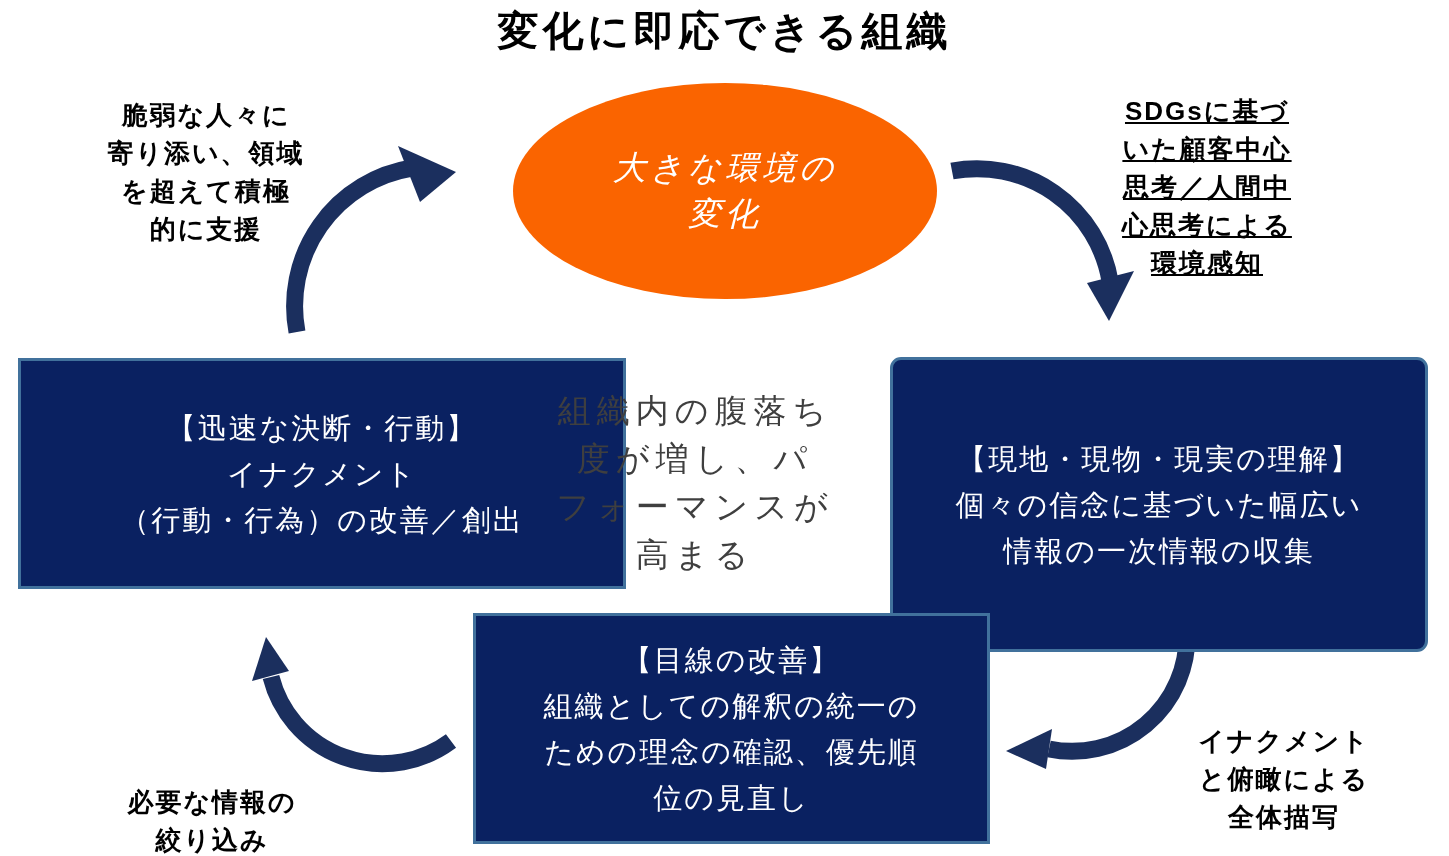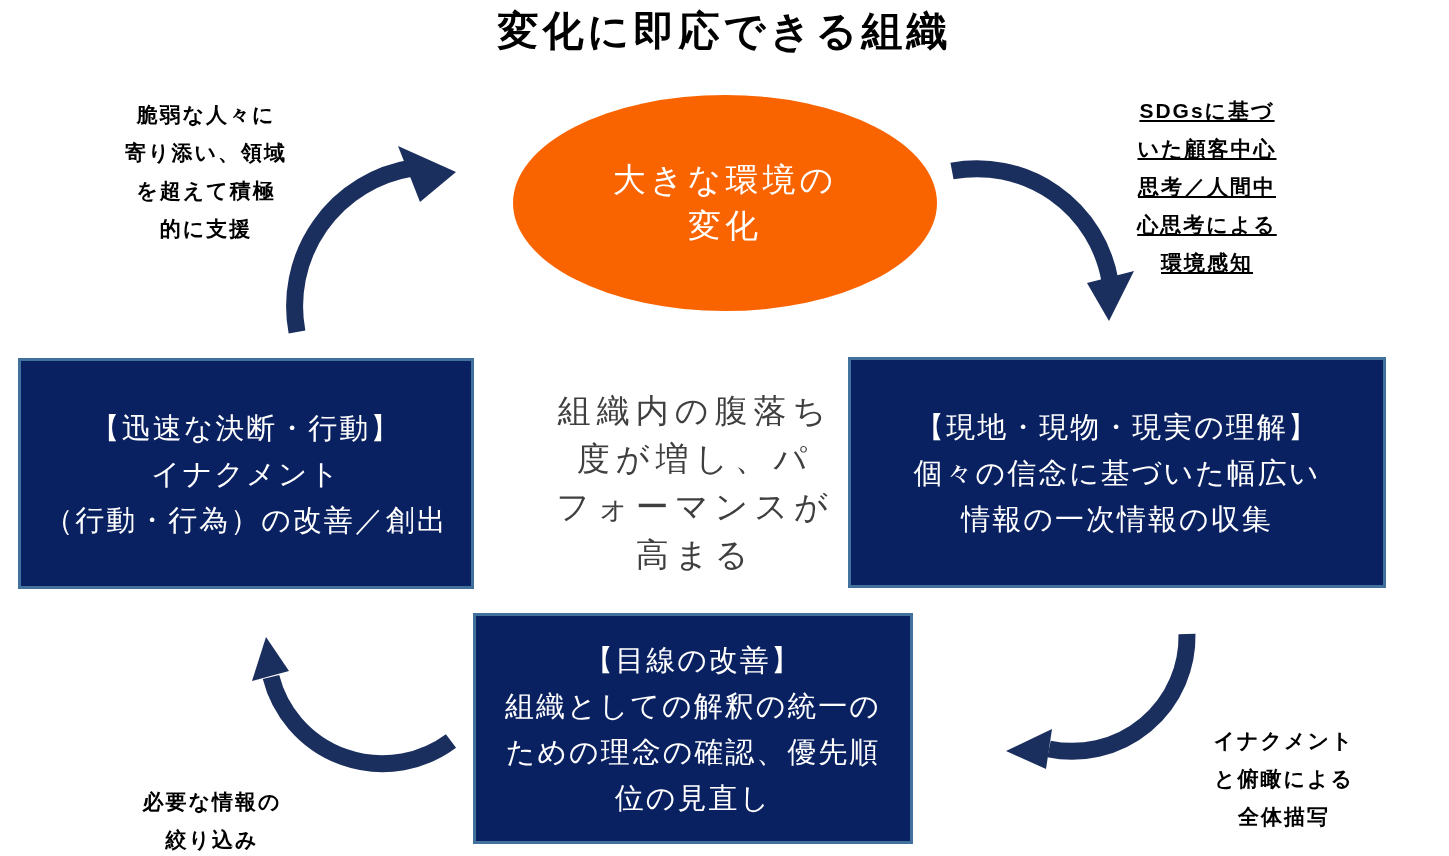"脆弱な人々に" .note { font-size: 21px -> 26px }
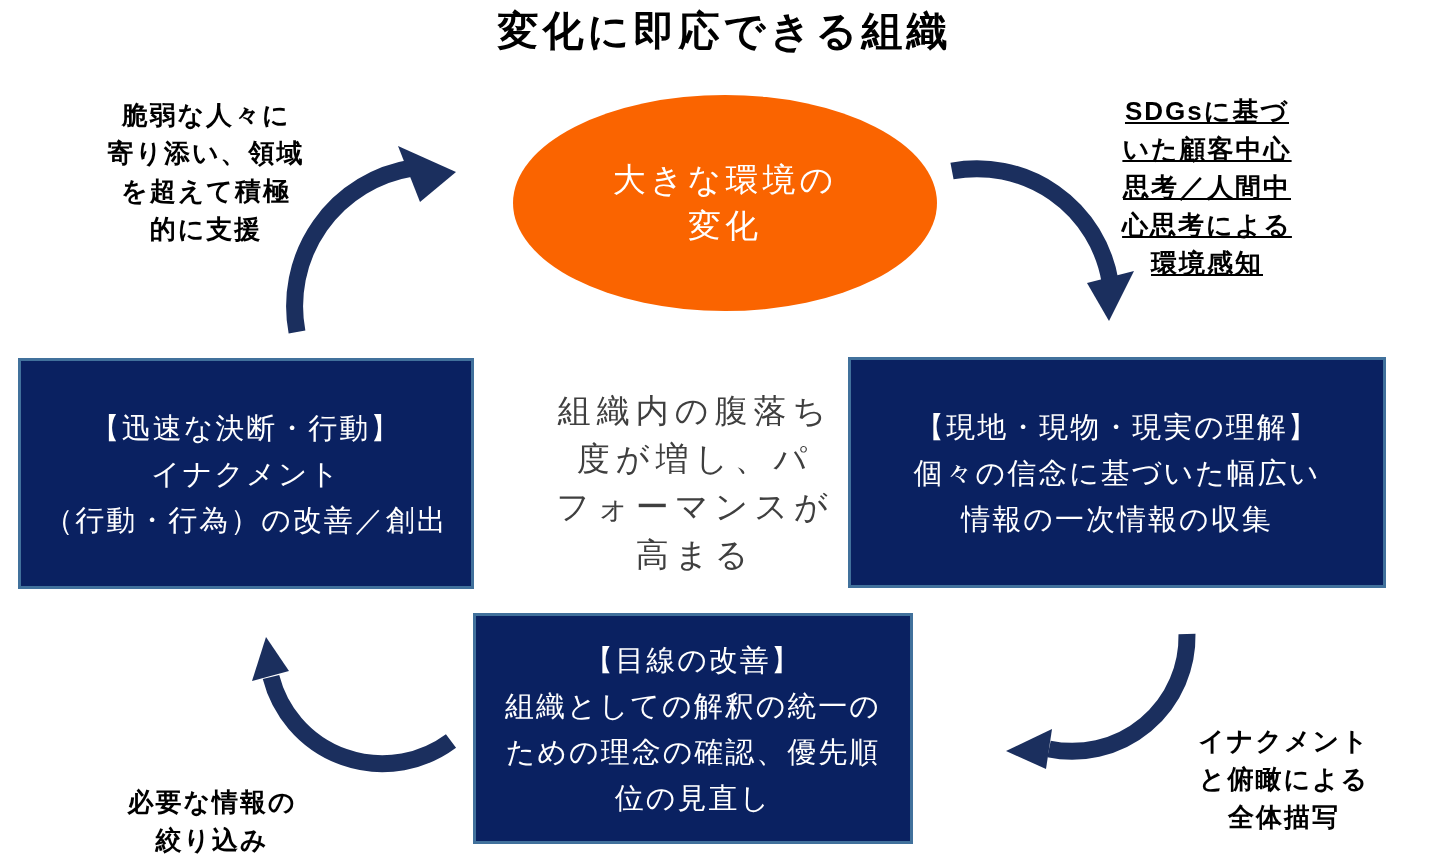"大きな環境の" .ellipse { font-style: none -> italic; top: 95px -> 83px }
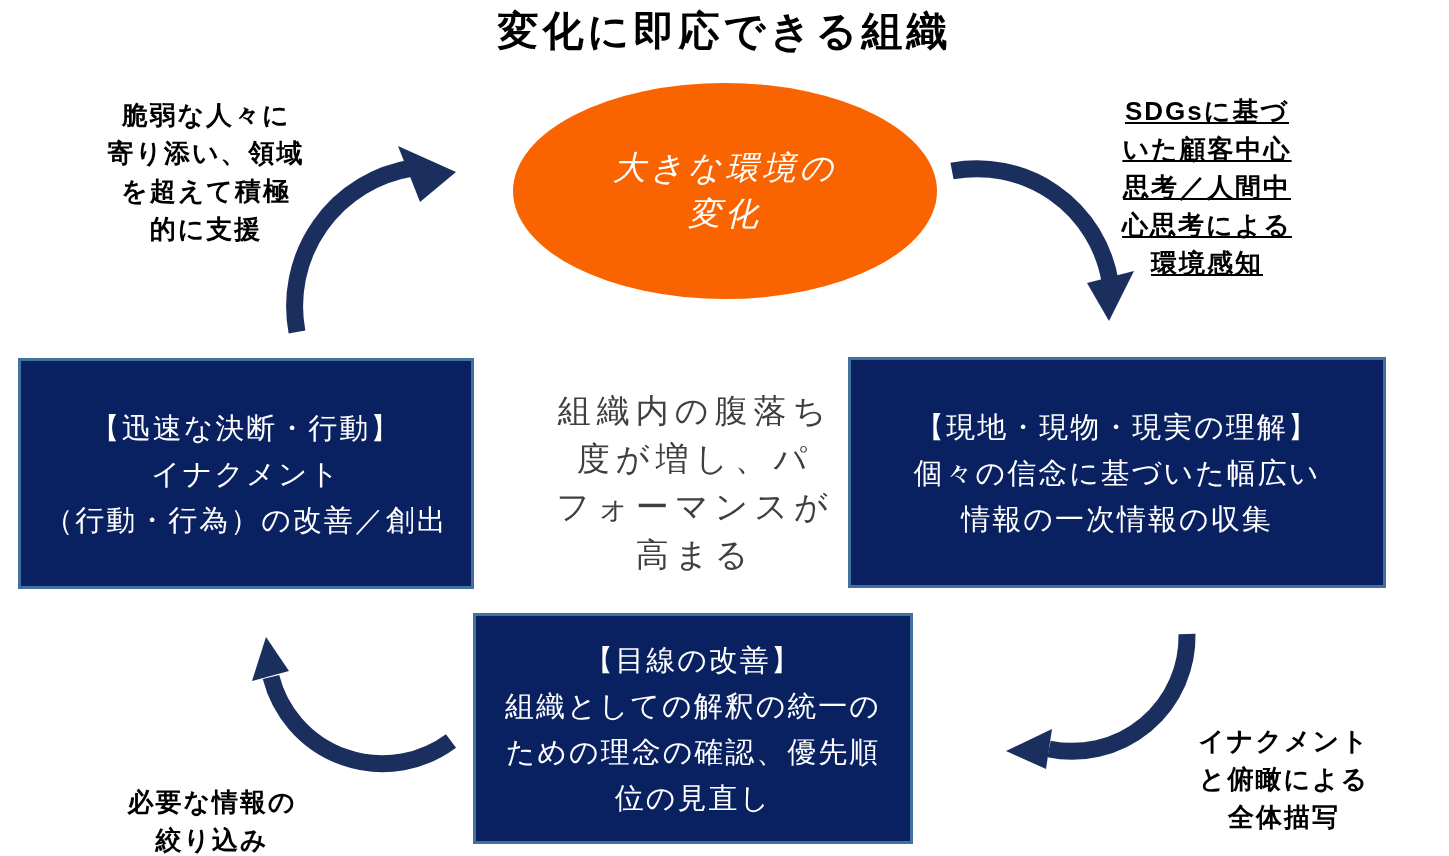"【迅速な決断・行動】" .box.left { width: 456px -> 608px }
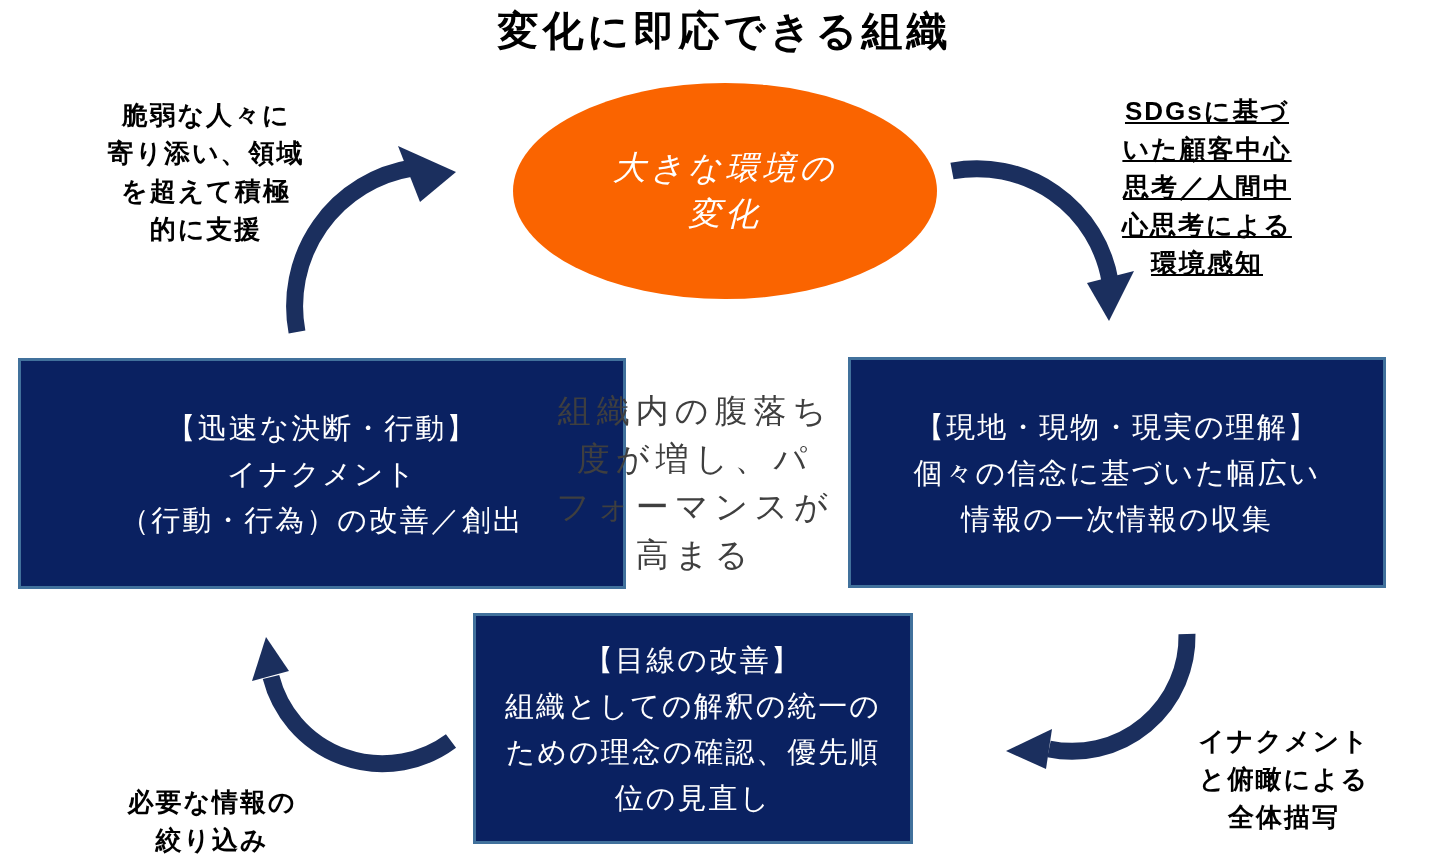"【現地・現物・現実の理解】" .box.right { border-radius: none -> 11px; height: 231px -> 295px; left: 848px -> 890px }
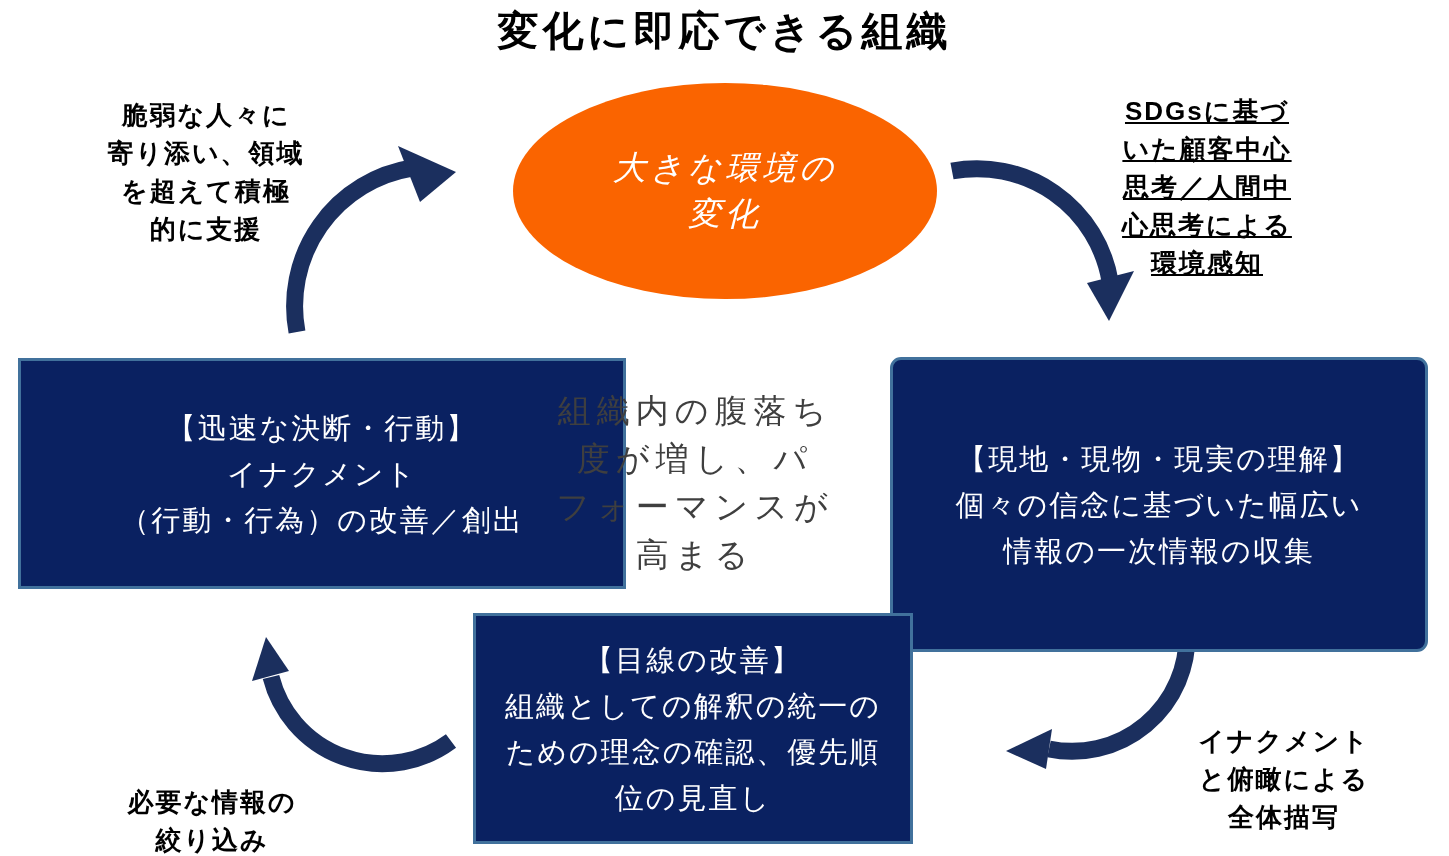"【目線の改善】" .box.bottom { width: 440px -> 517px }
